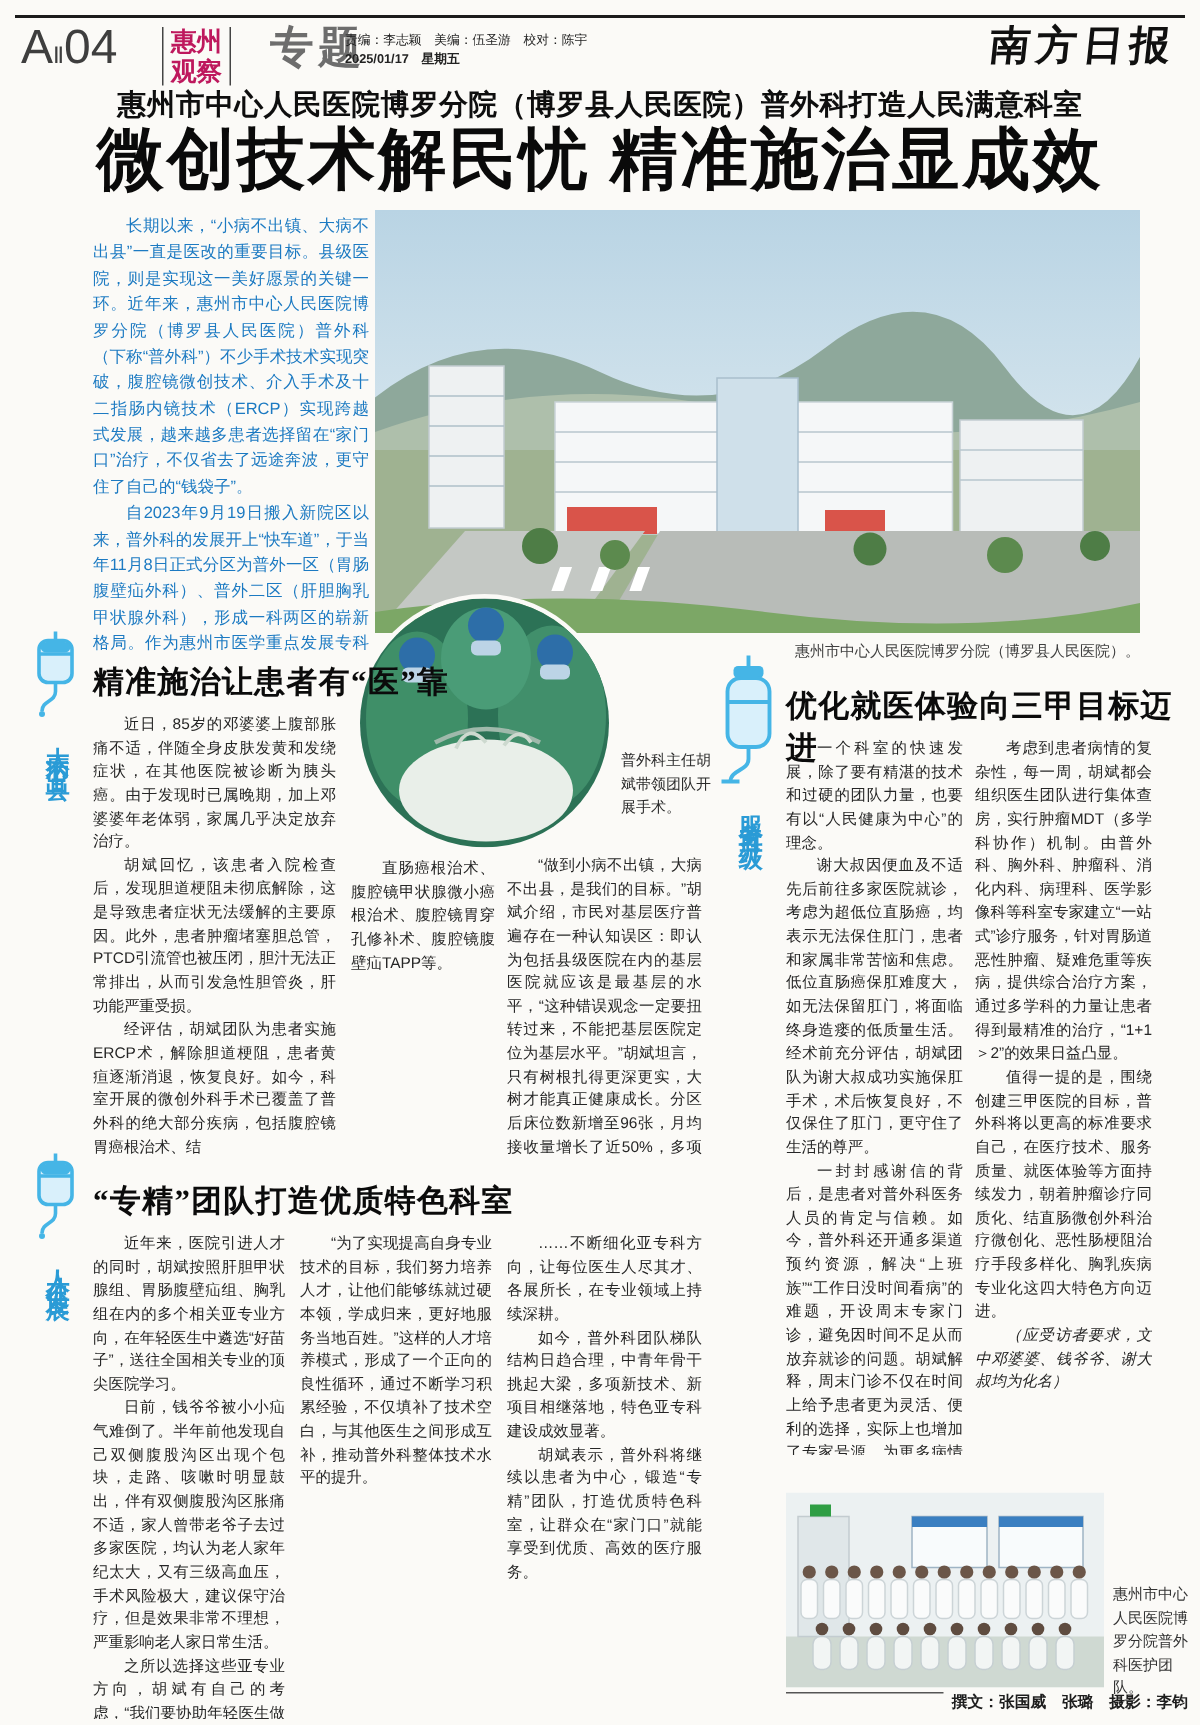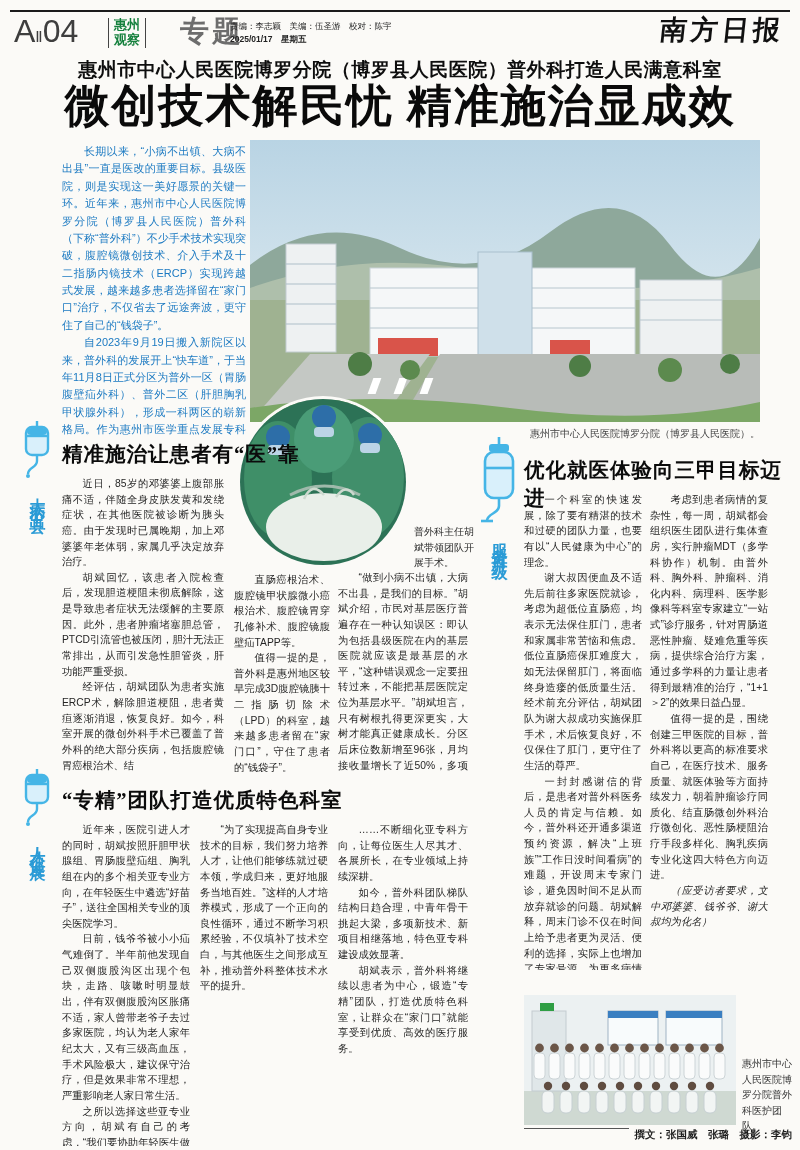"惠州" .section-box { color: #15803d -> #be185d; font-size: 13px -> 17px }
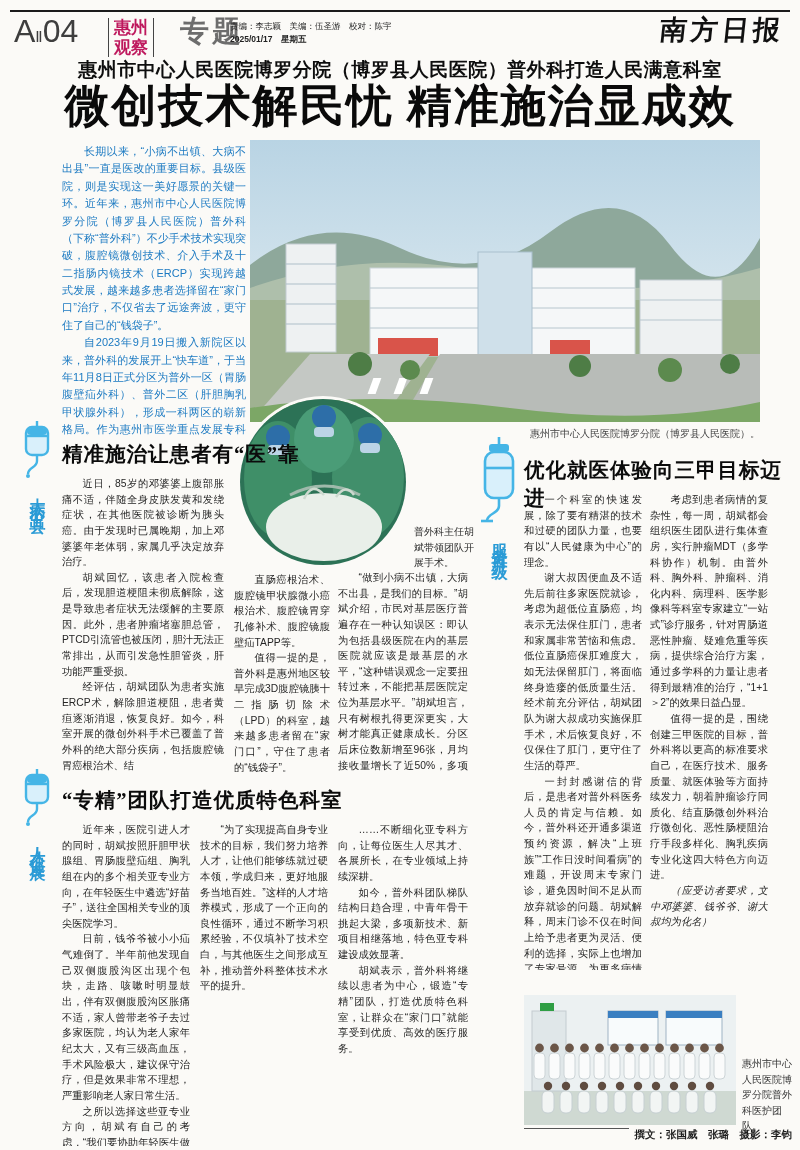"普外科主任胡斌带领团队开展手术。" .circle-caption { margin-top: 24px -> none }
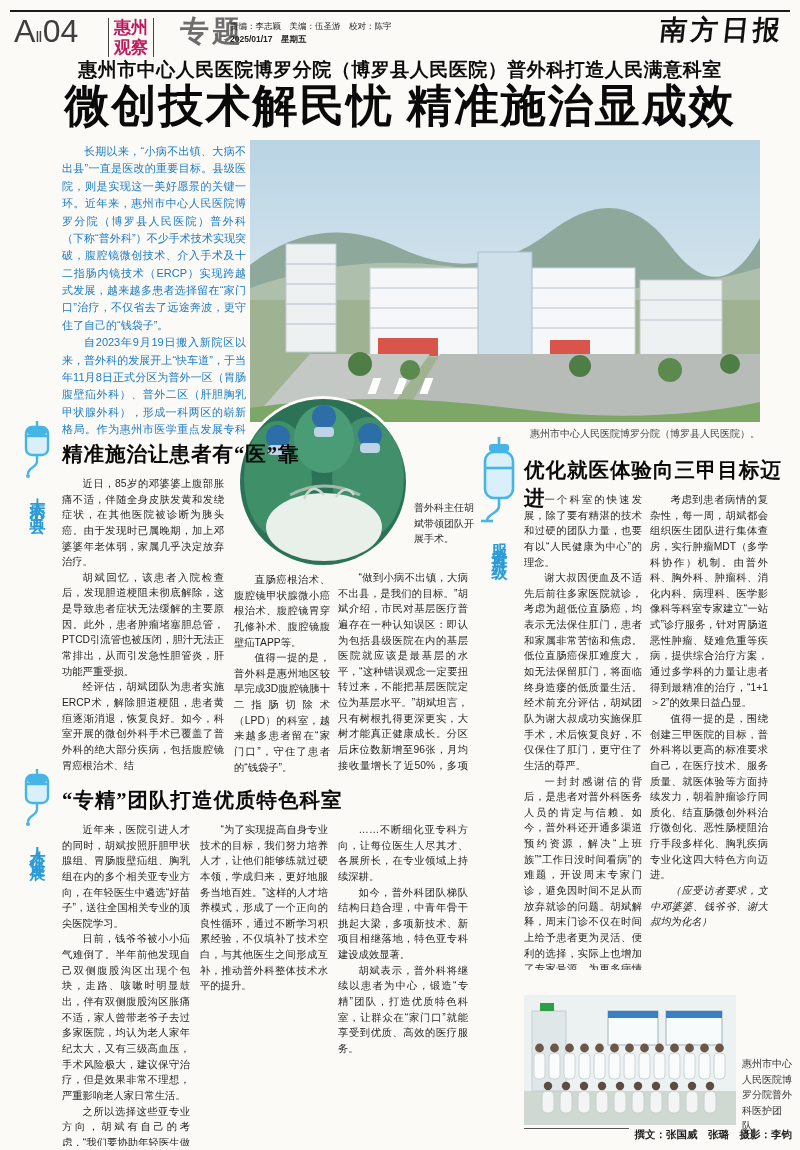"值得一提的是，普外科是惠州地区较早完成3D腹腔镜胰十二指肠切除术（LPD）的科室" p { html: <p>值得一提的是，普外科是惠州地区较早完成3D腹腔镜胰十二指肠切除术（LPD）的科室，越来越多患者留在“家门口”，守住了患者的“钱袋子”。</p> -> none }
